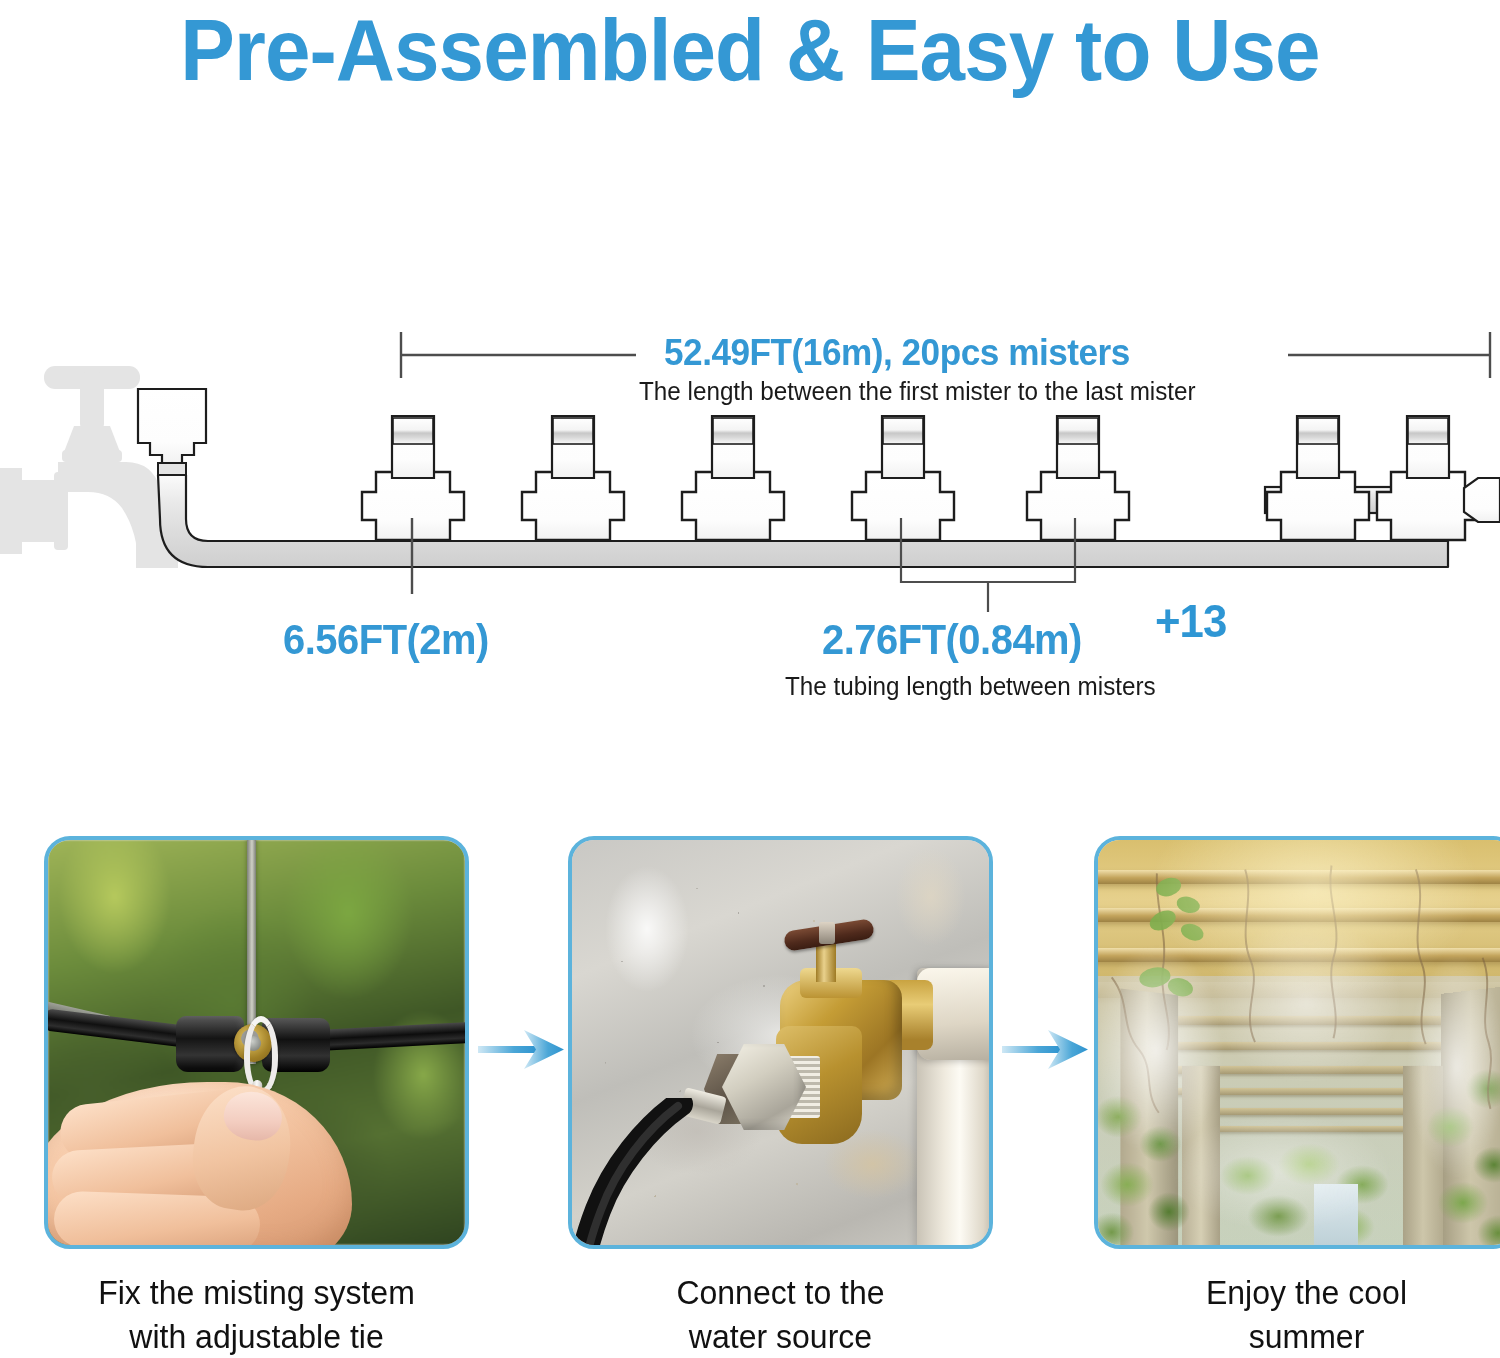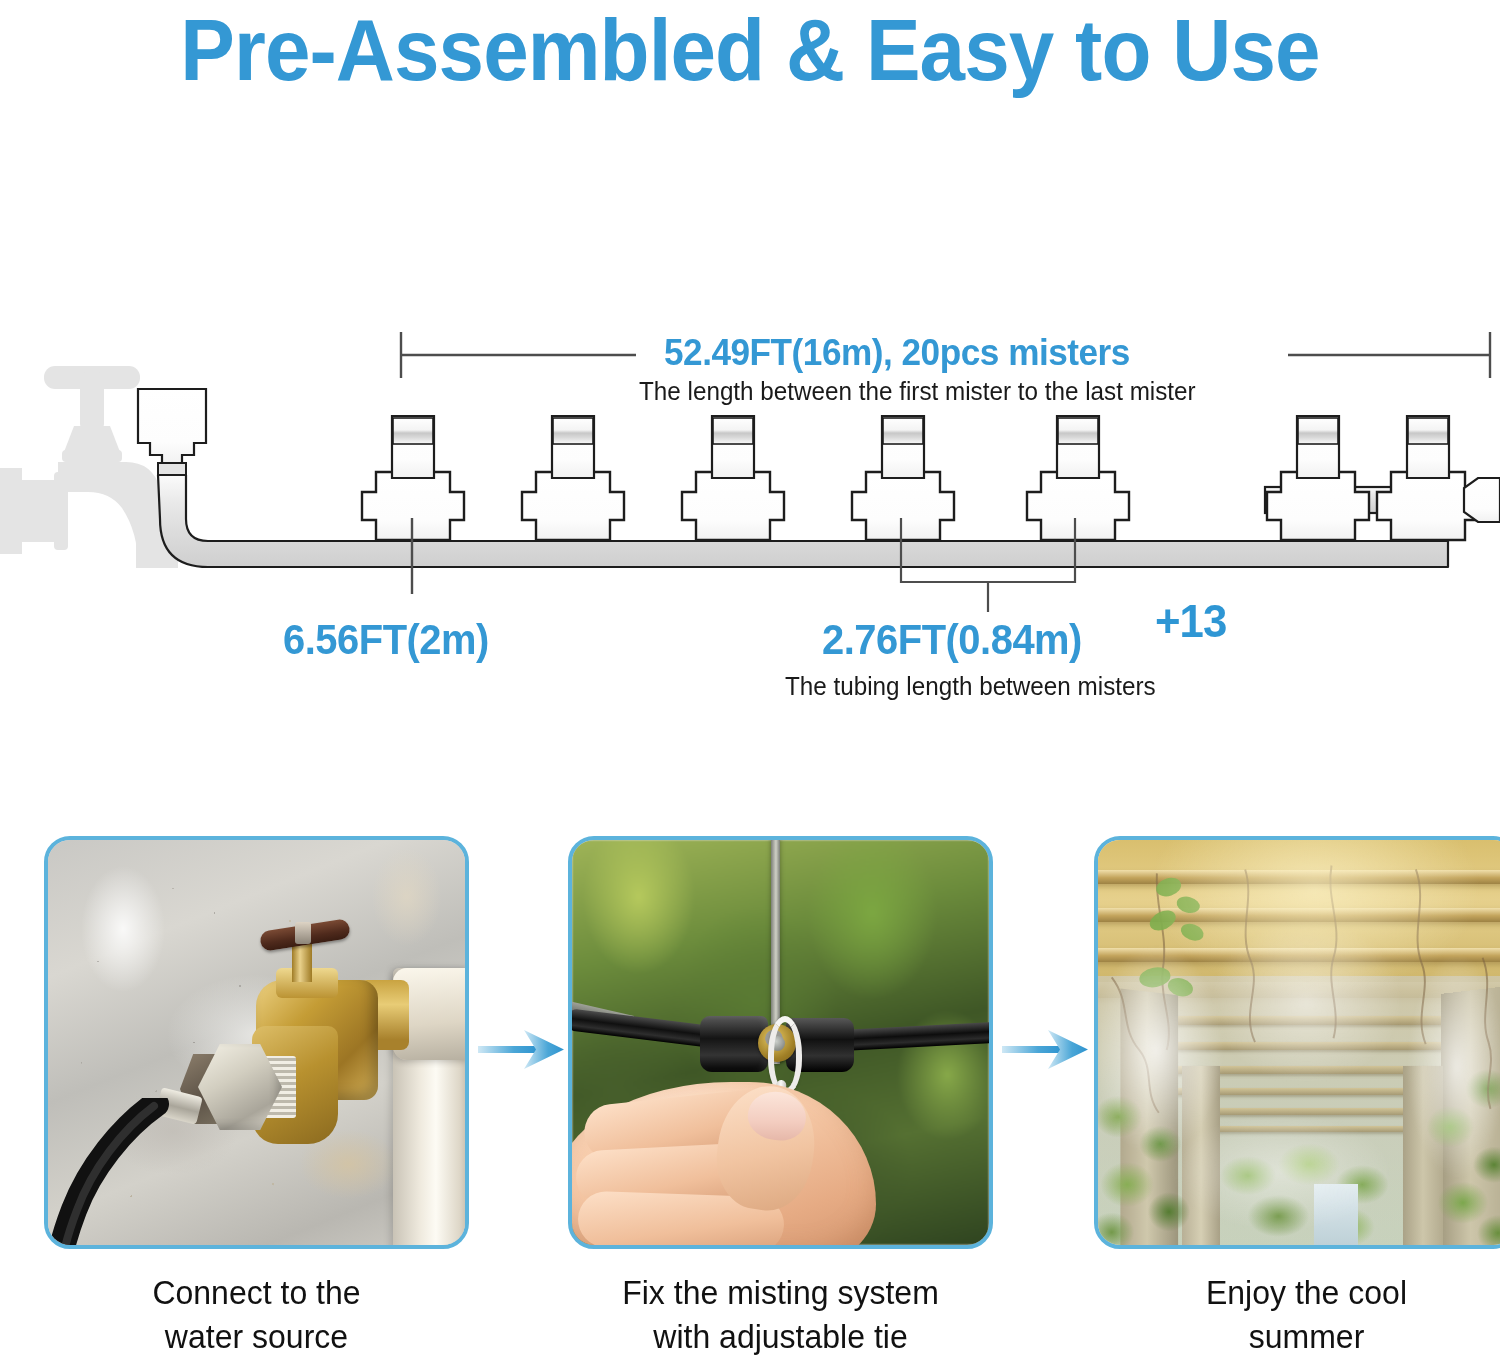"Connect to the" div.card { order: before "Fix the misting system" -> after "Fix the misting system" }
